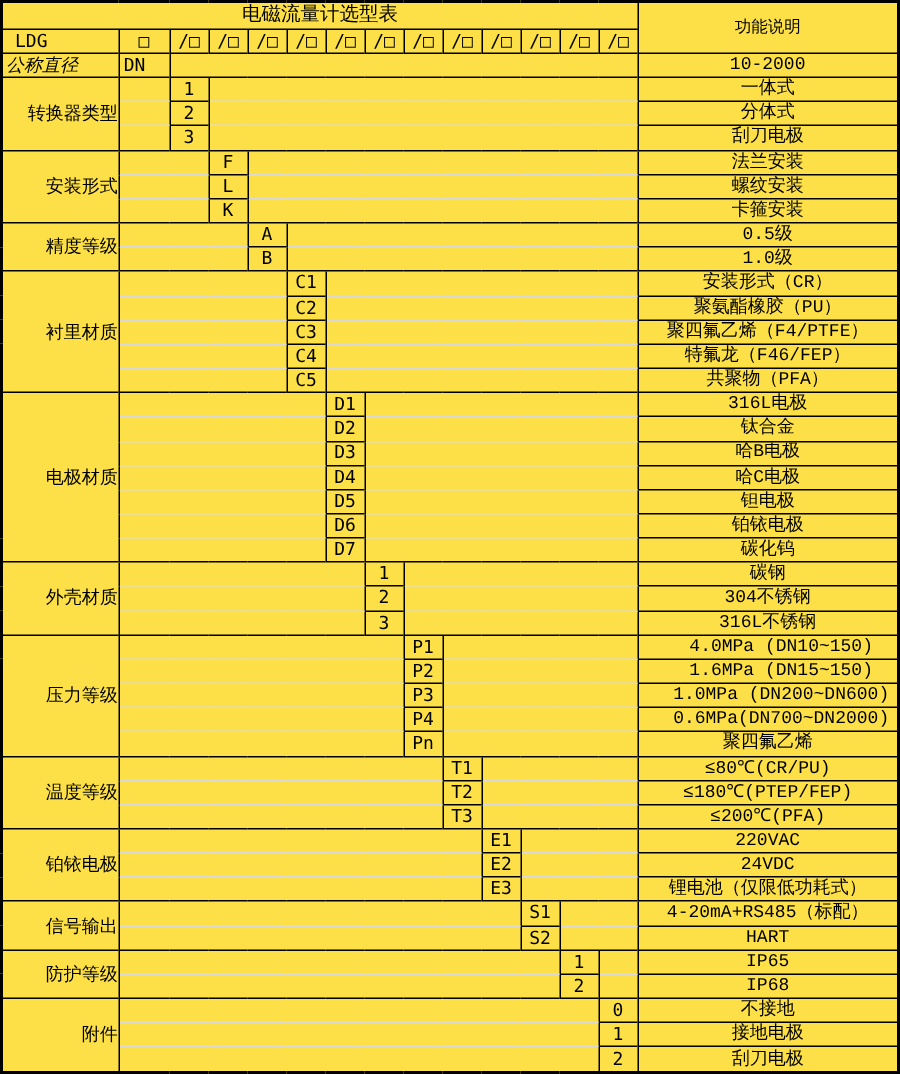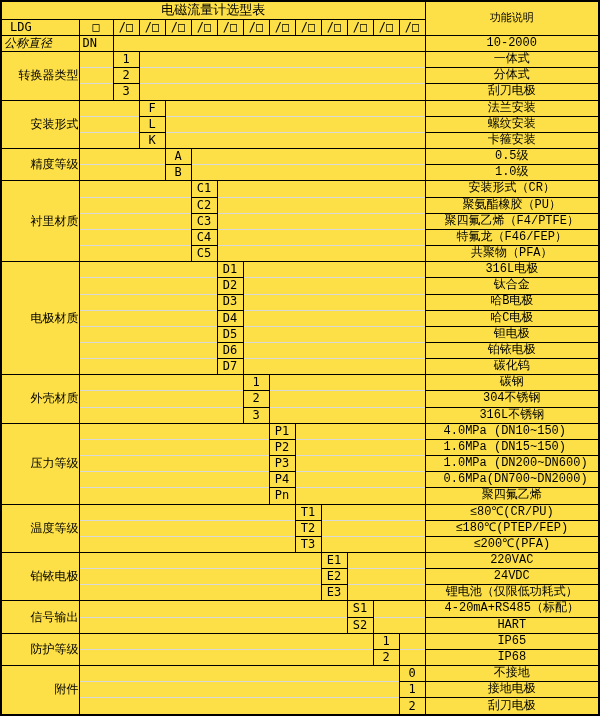"4.0MPa (DN10~150)" .desc.al { text-align: left -> center }
